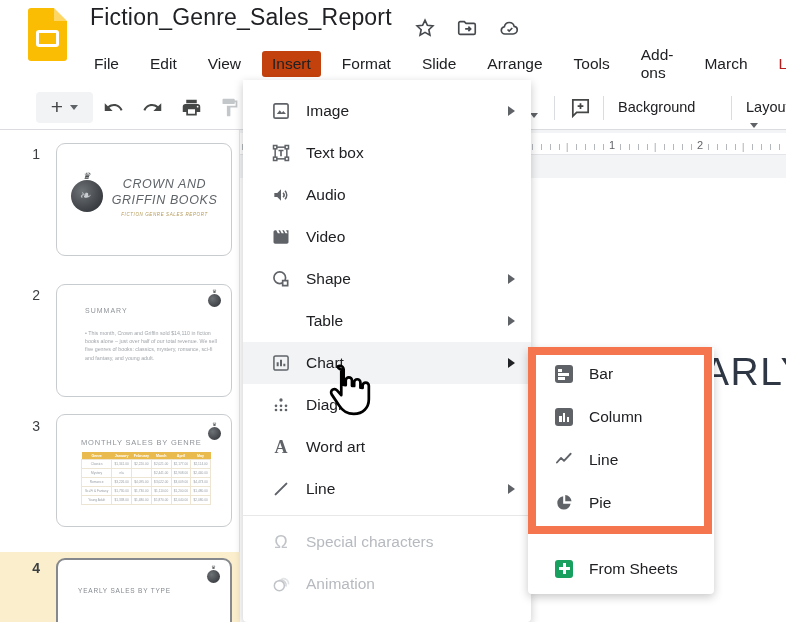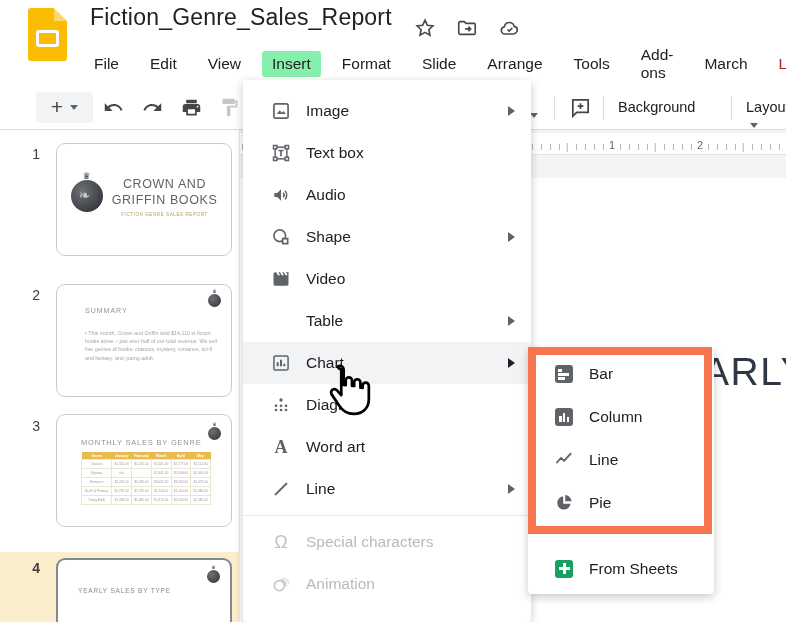"Insert" .menubar .mitem.active { background: #86efac -> #c2410c }
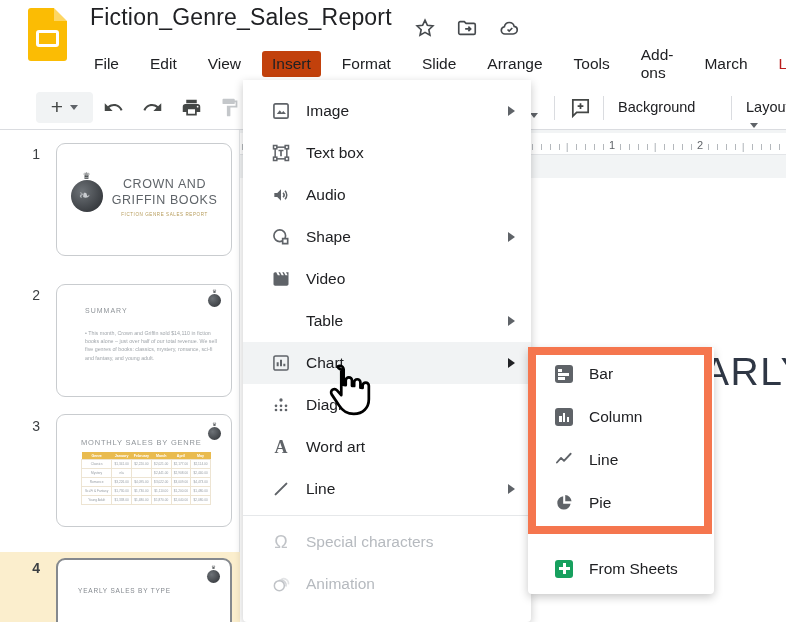"CROWN AND" .t1-wrap { font-style: none -> italic }
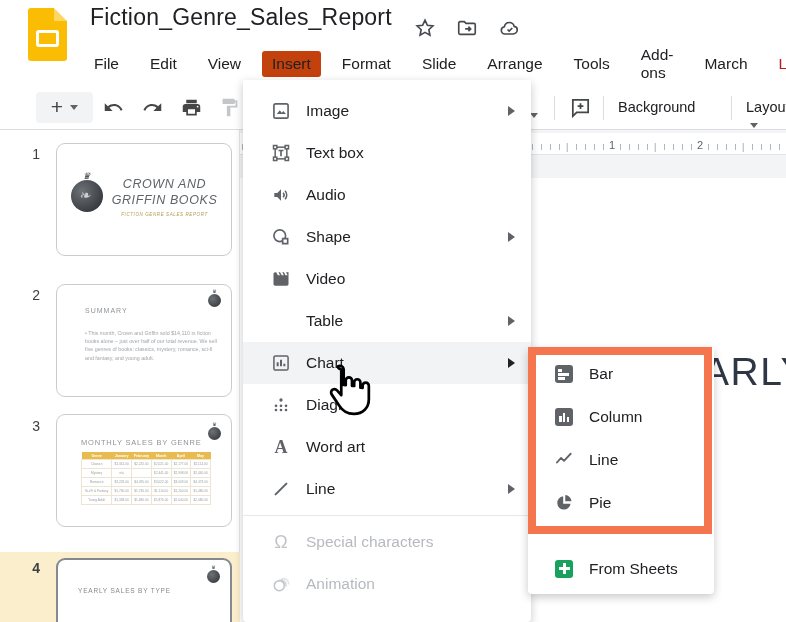"Shape" div.menu-row { order: before "Video" -> after "Video" }
